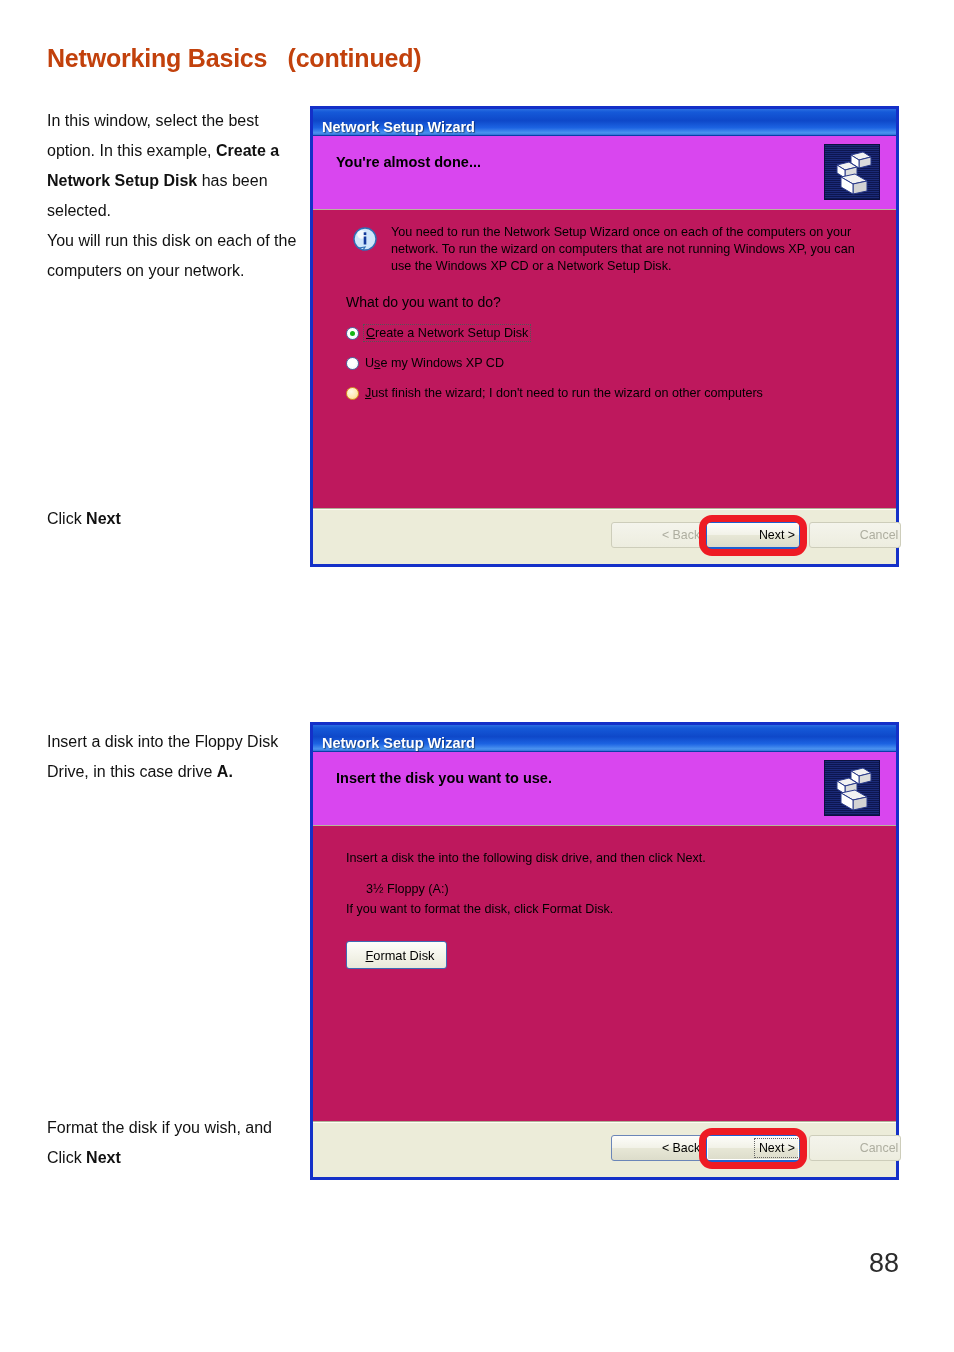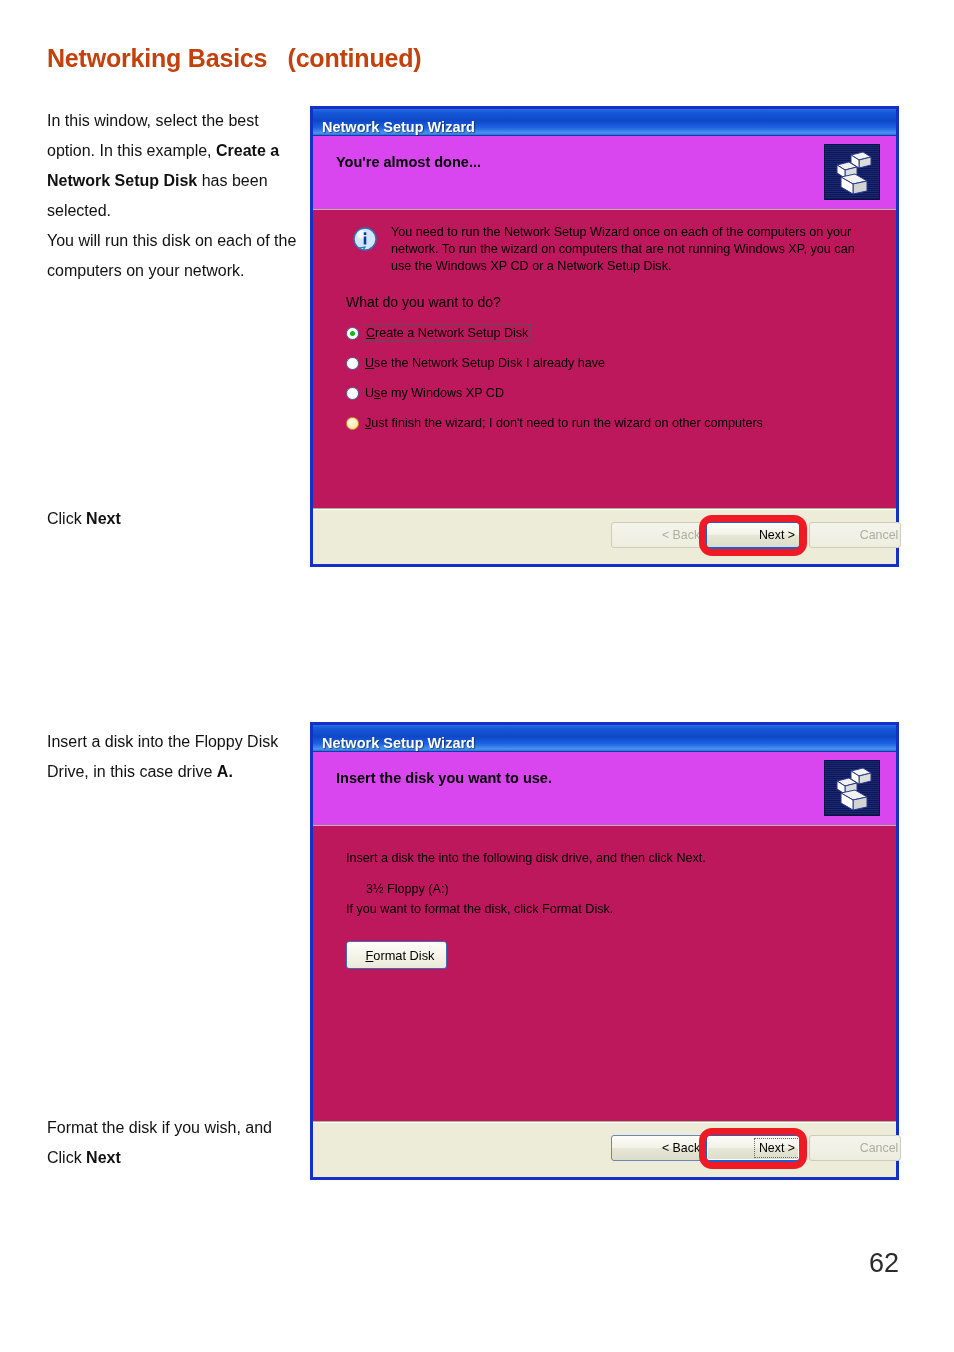"Use the Network Setup Disk" div.radio-row { html: <div> <span></span> <span><span>U</span><span>se the Network Setup Disk I already have</span></span> </div> -> none }
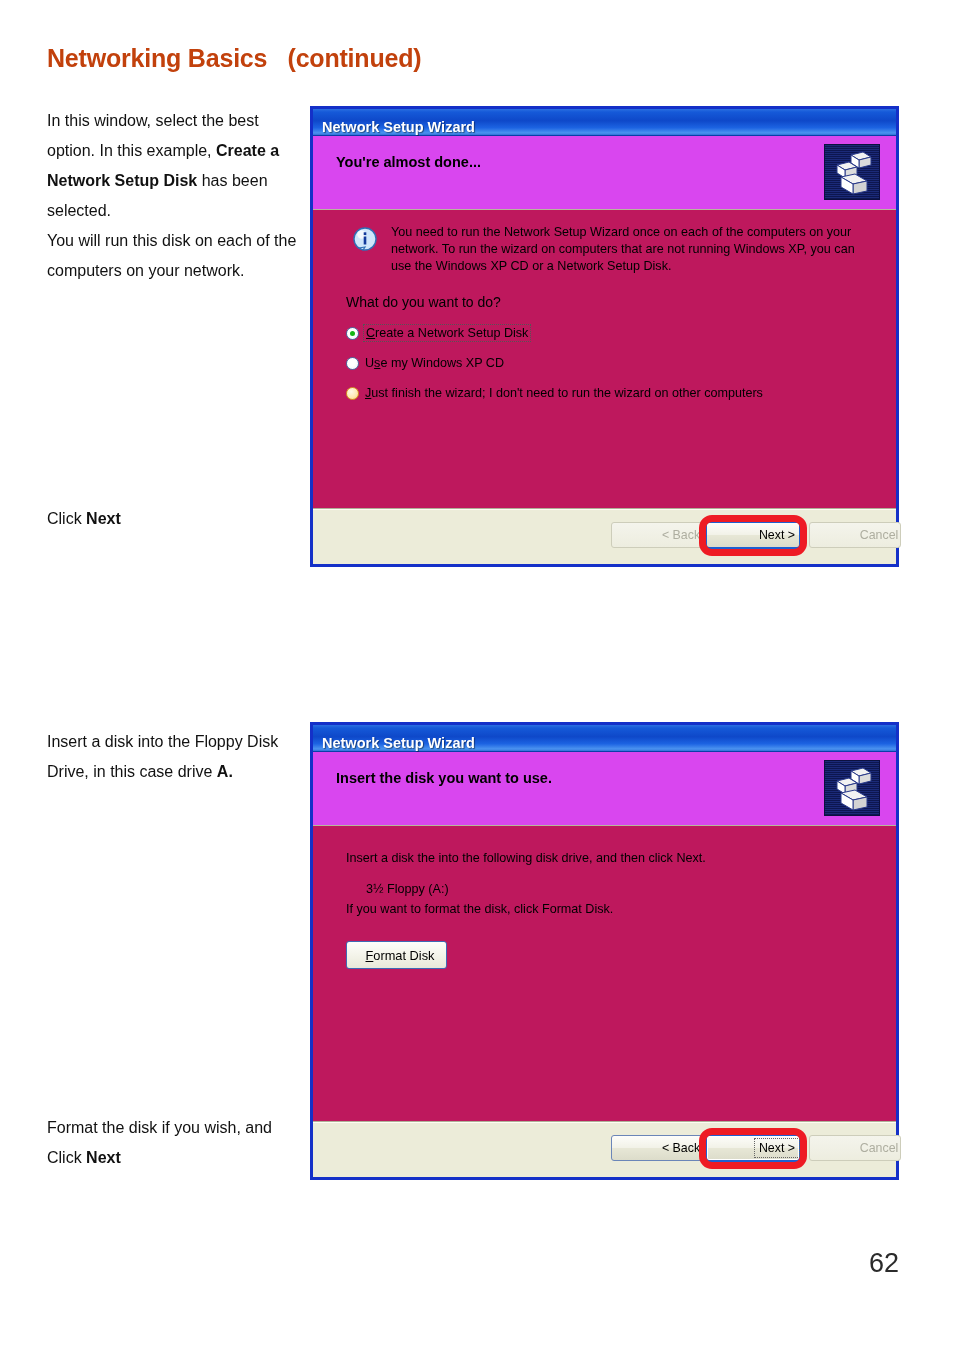"62" div.page-number { text: 62 -> 88 }
